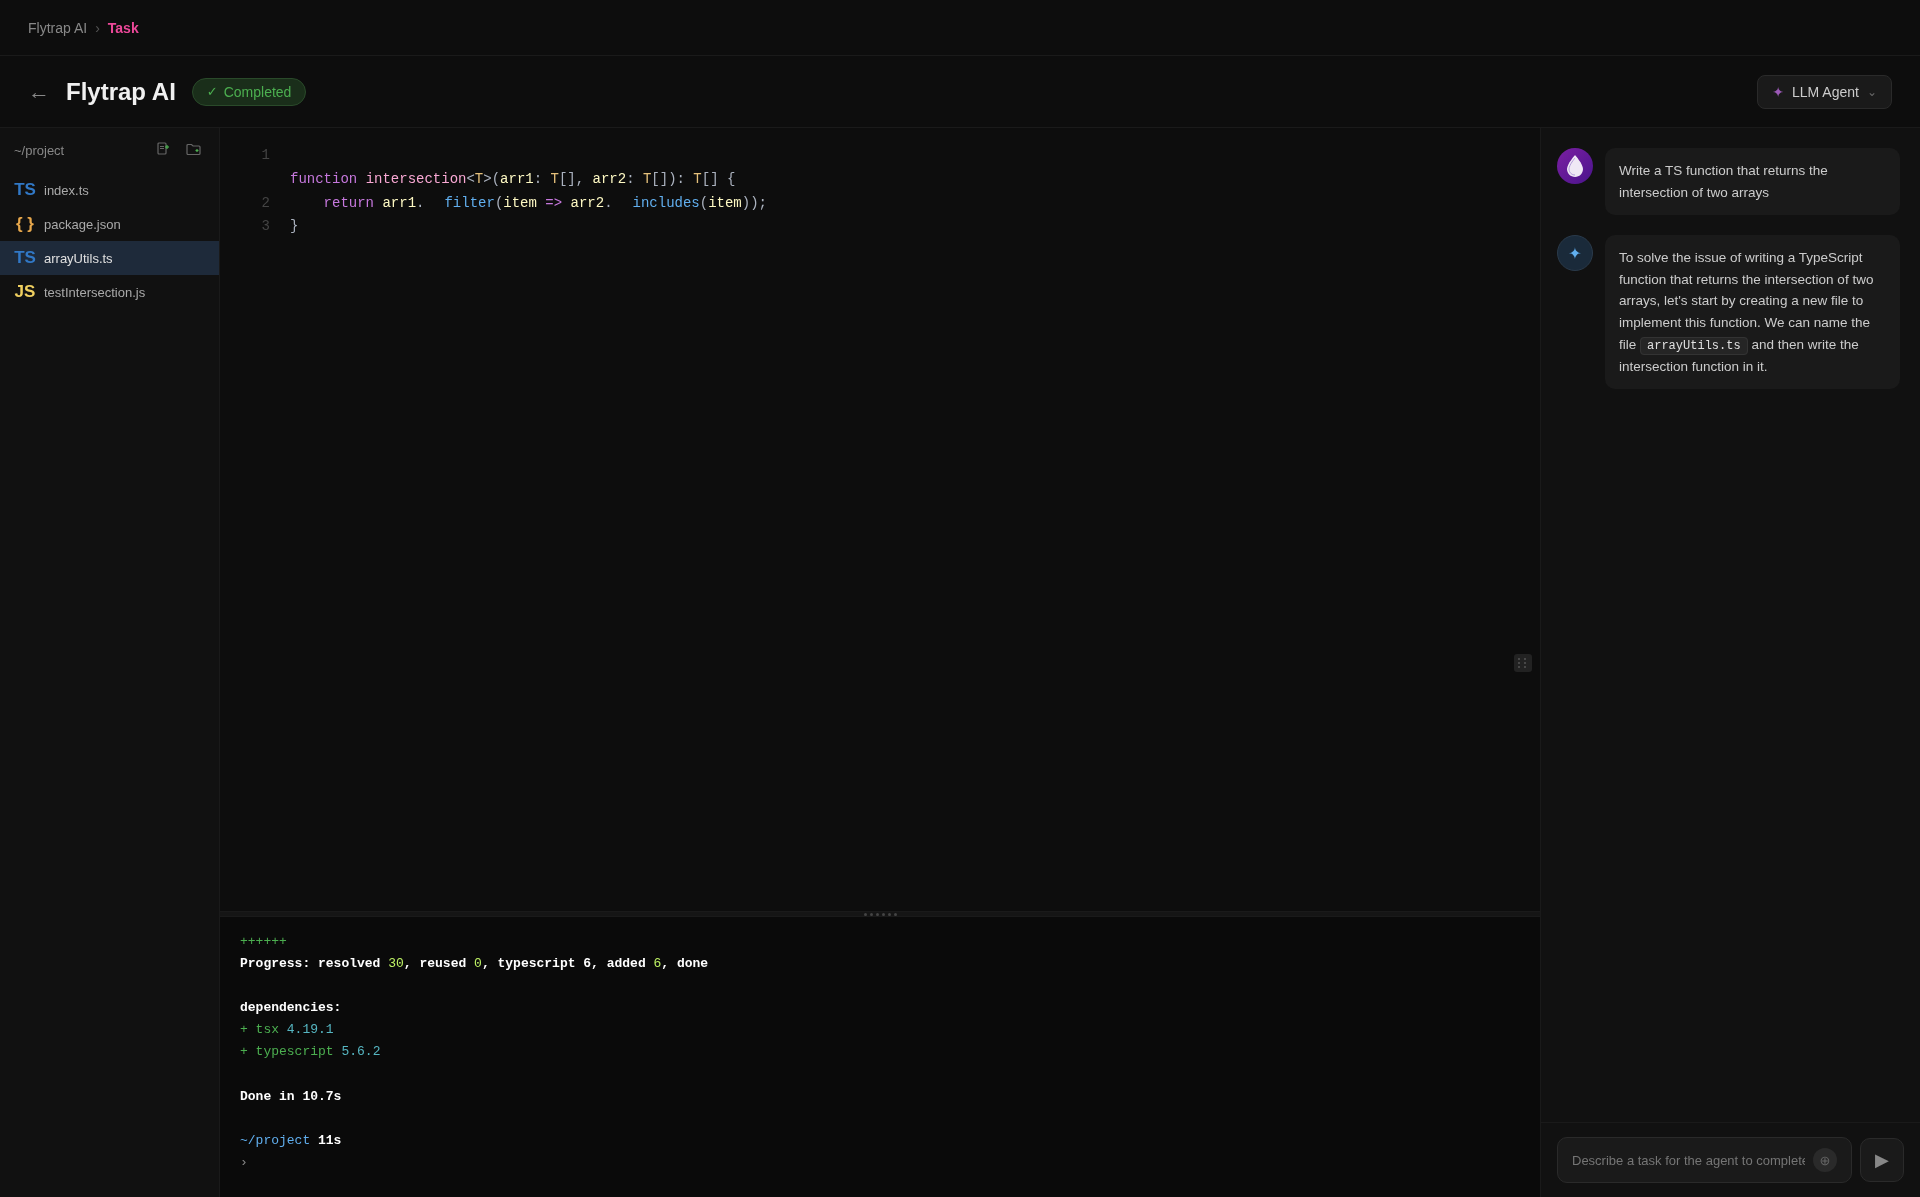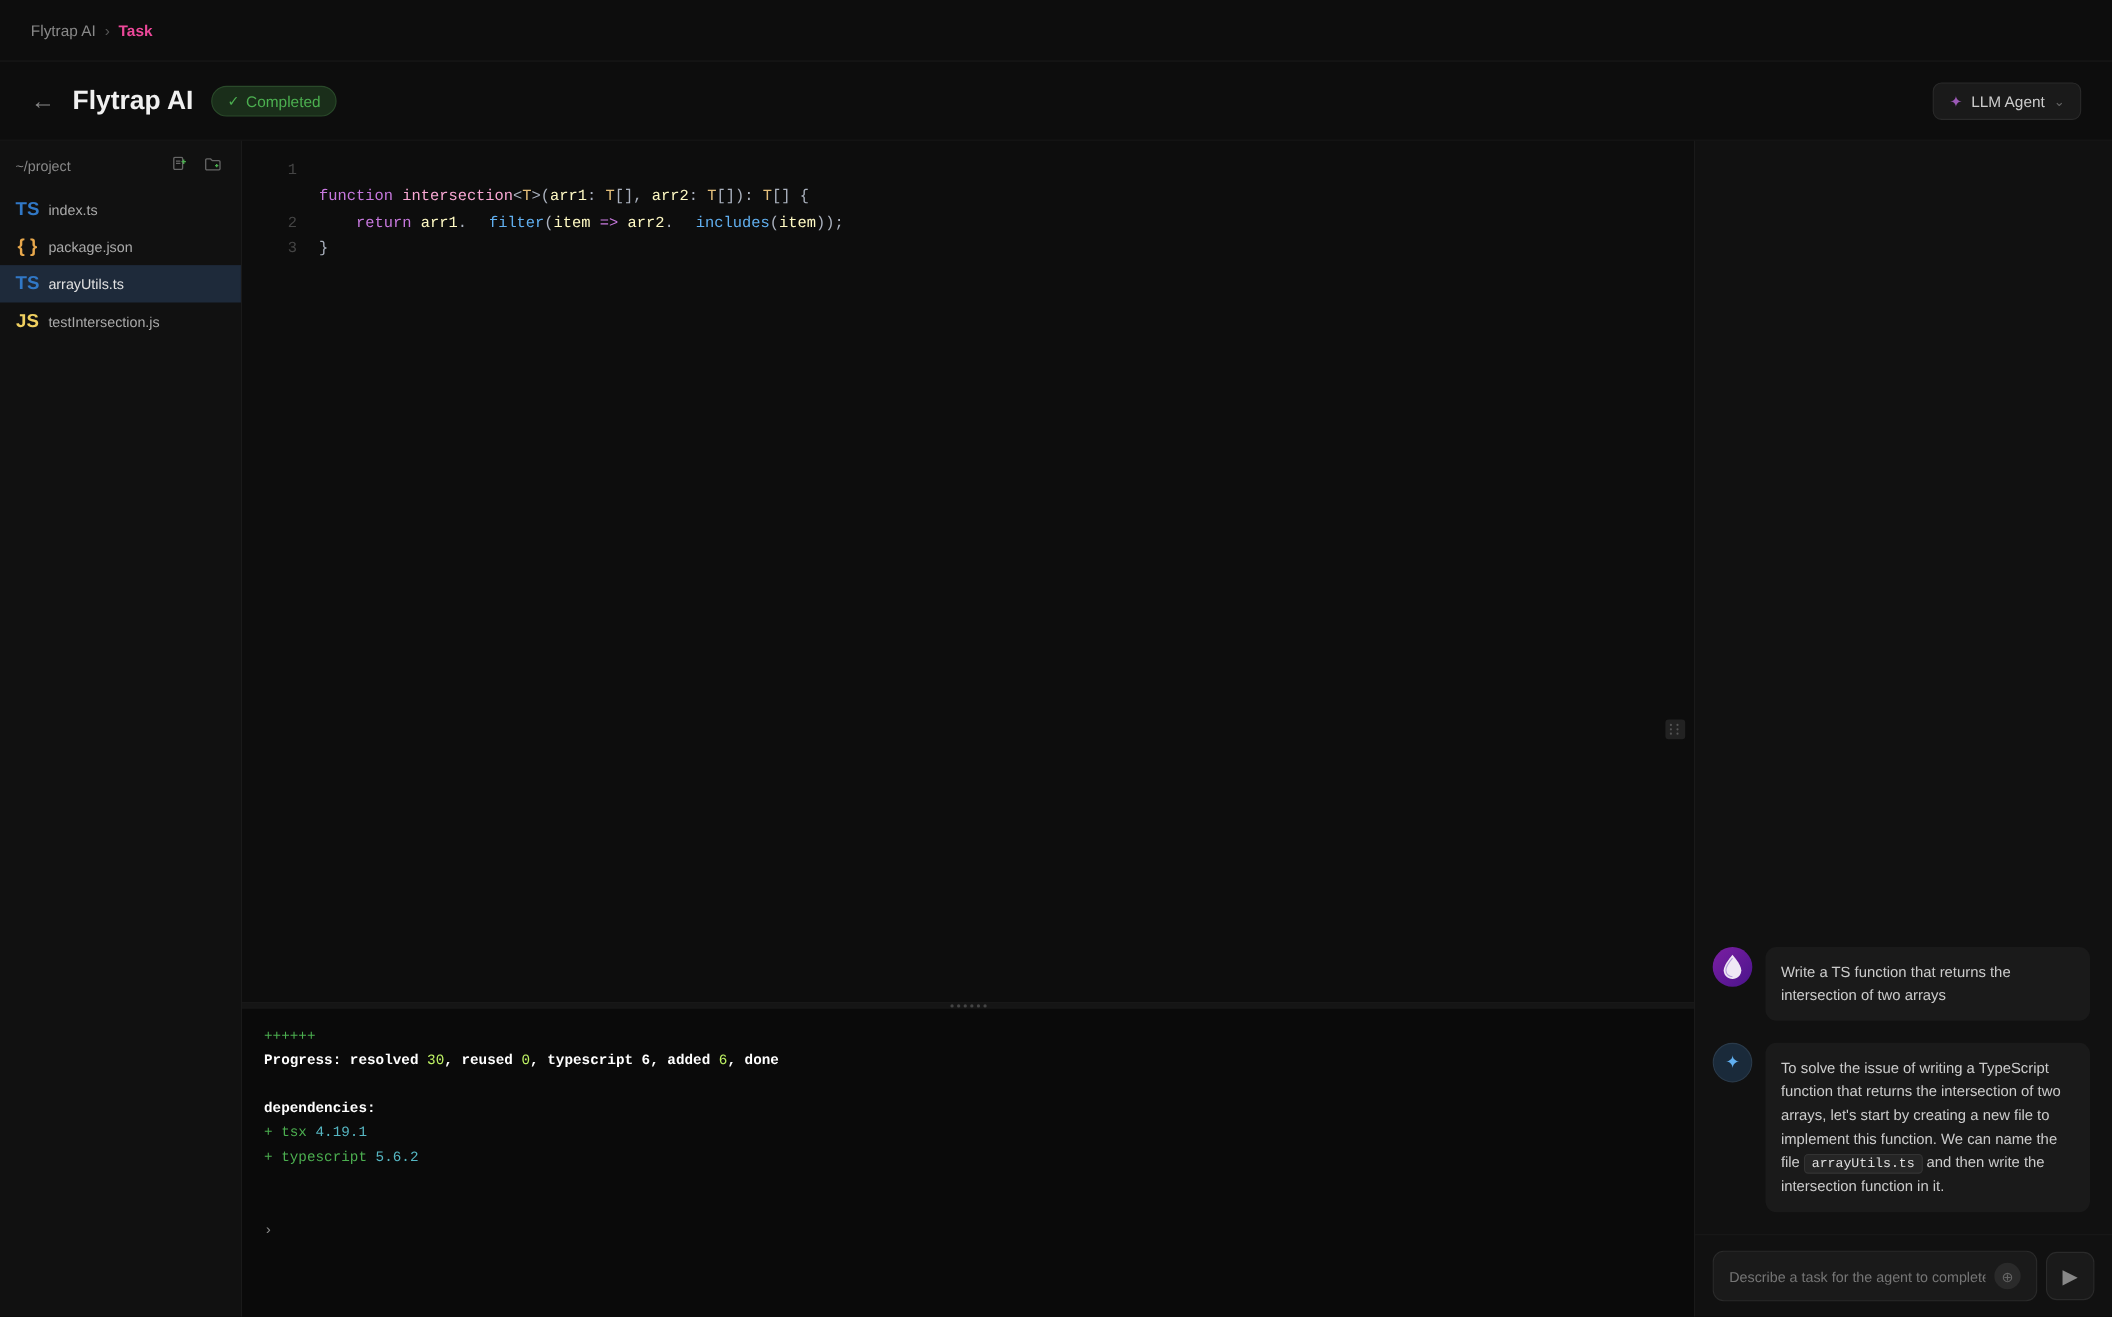"Write a TS function that" .chat-messages { justify-content: flex-end -> none }
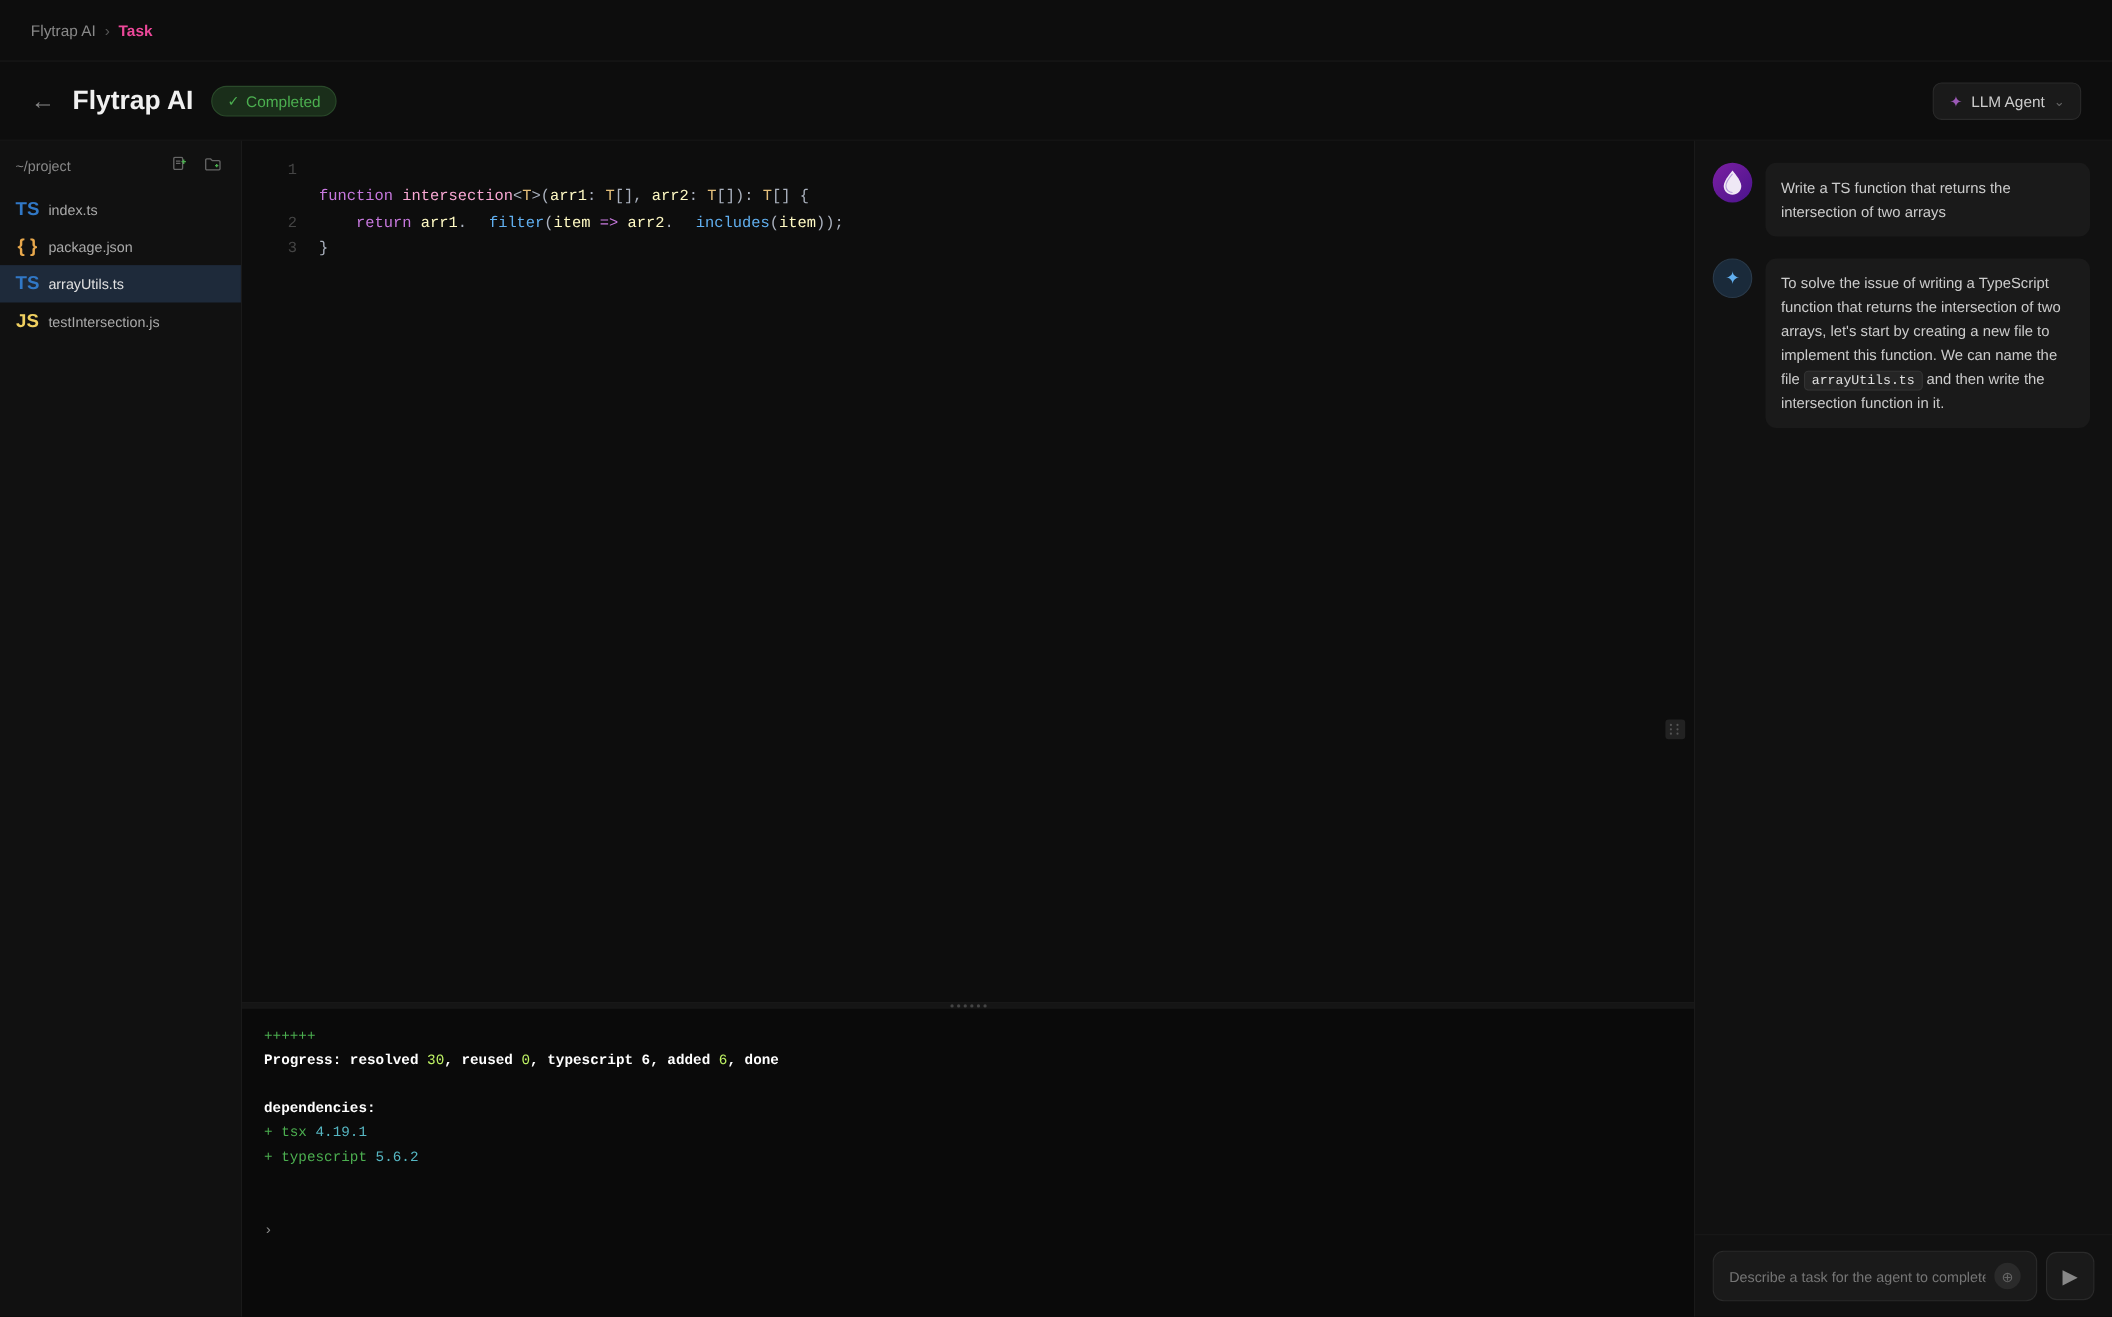"Done in 10.7s" div.term-line { html: none -> <div>Done in 10.7s</div> }
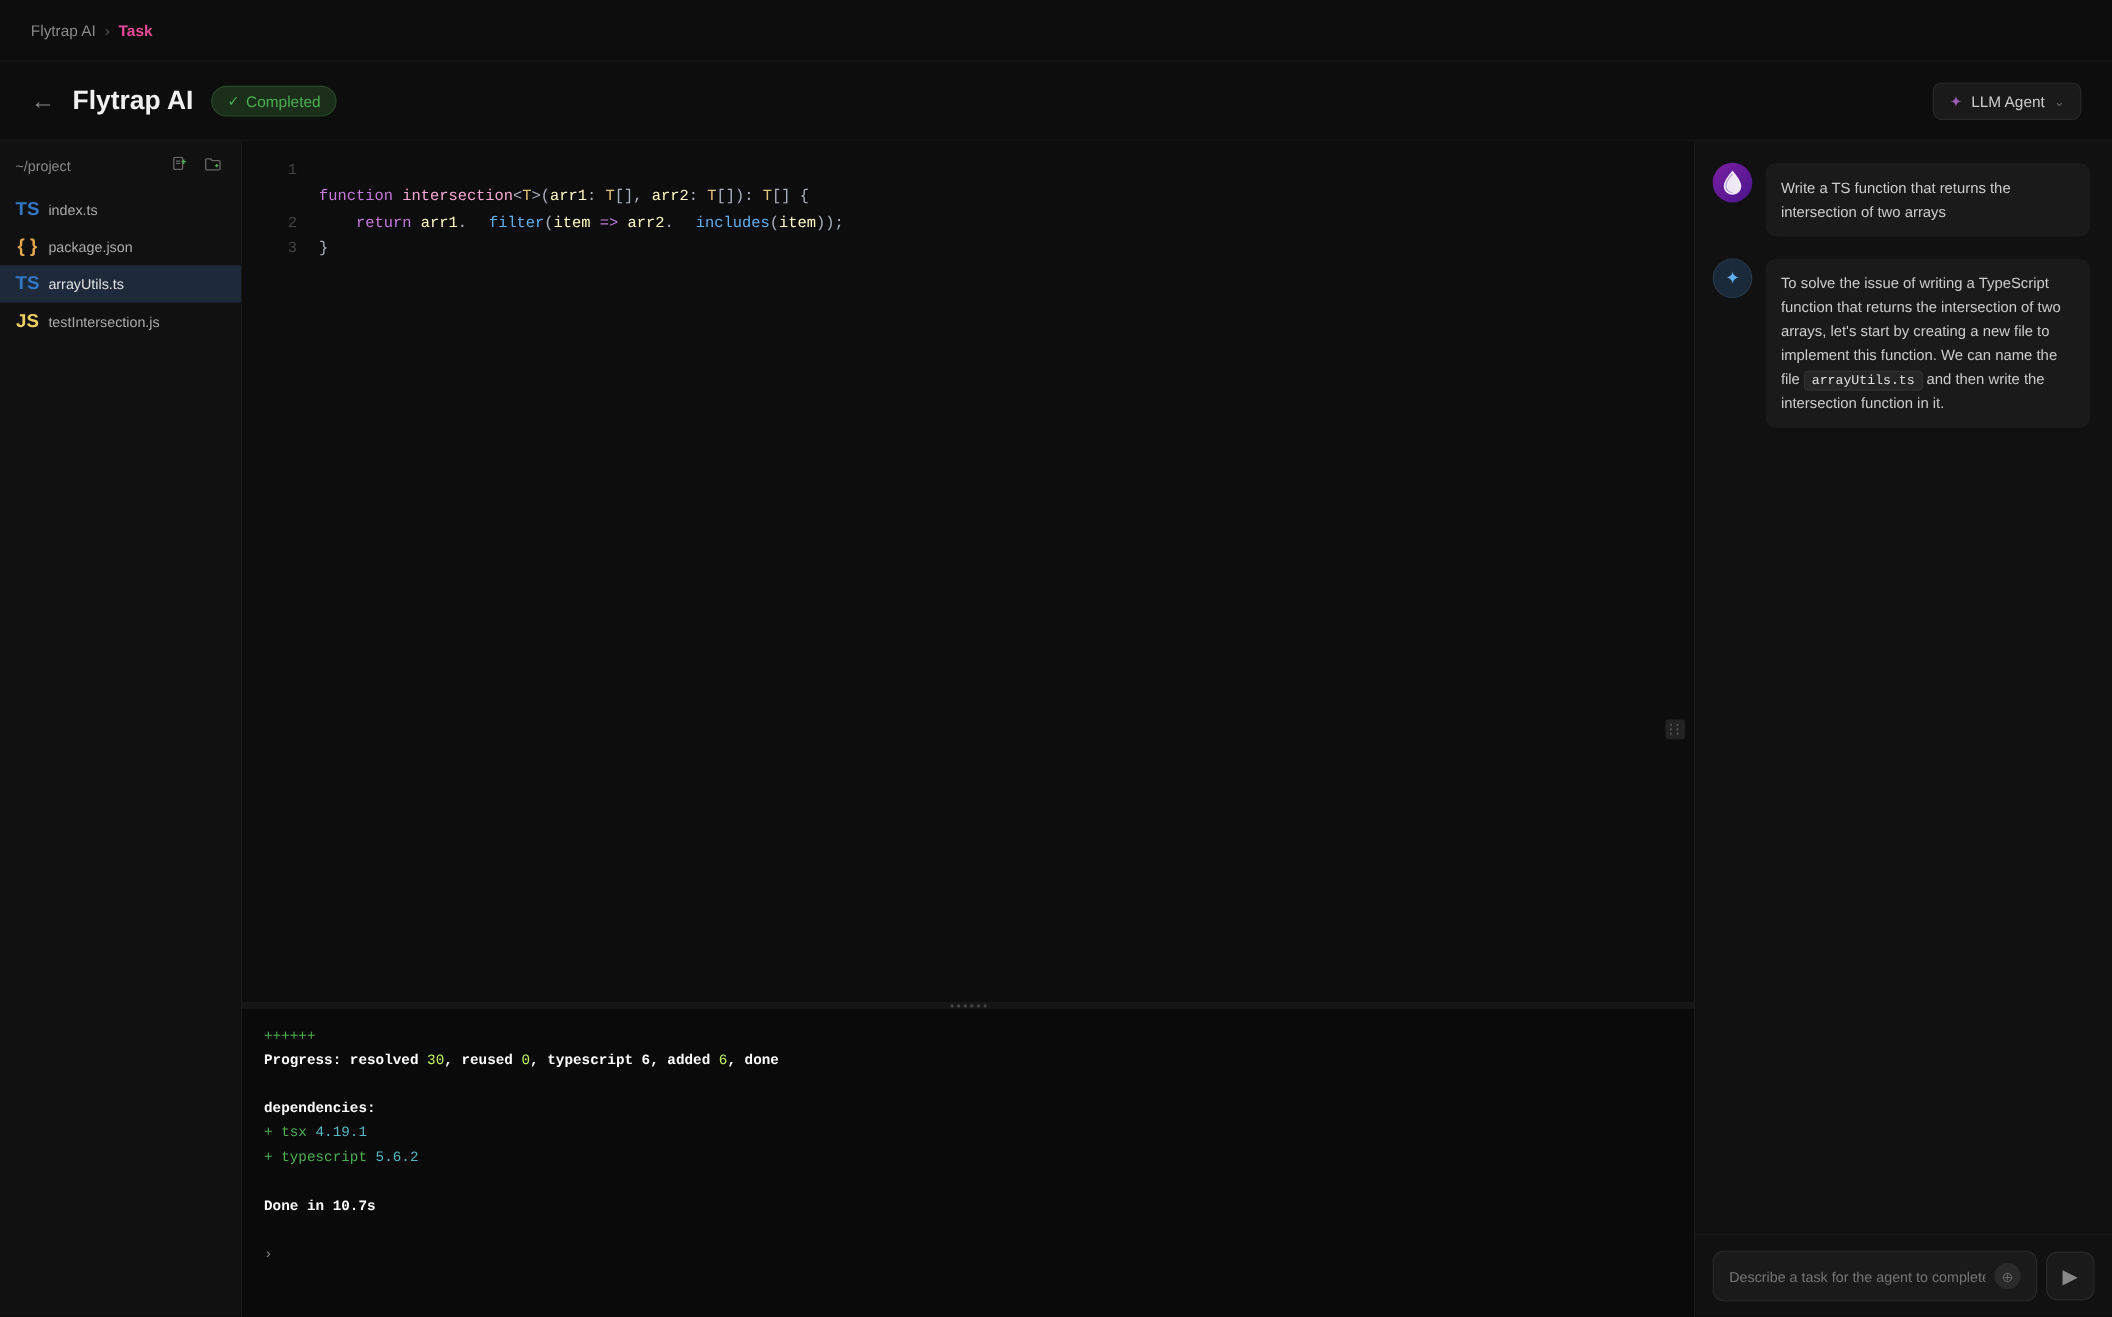"~/project 11s" div.term-line { html: none -> <div> <span>~/project</span><span> 11s</span> </div> }
